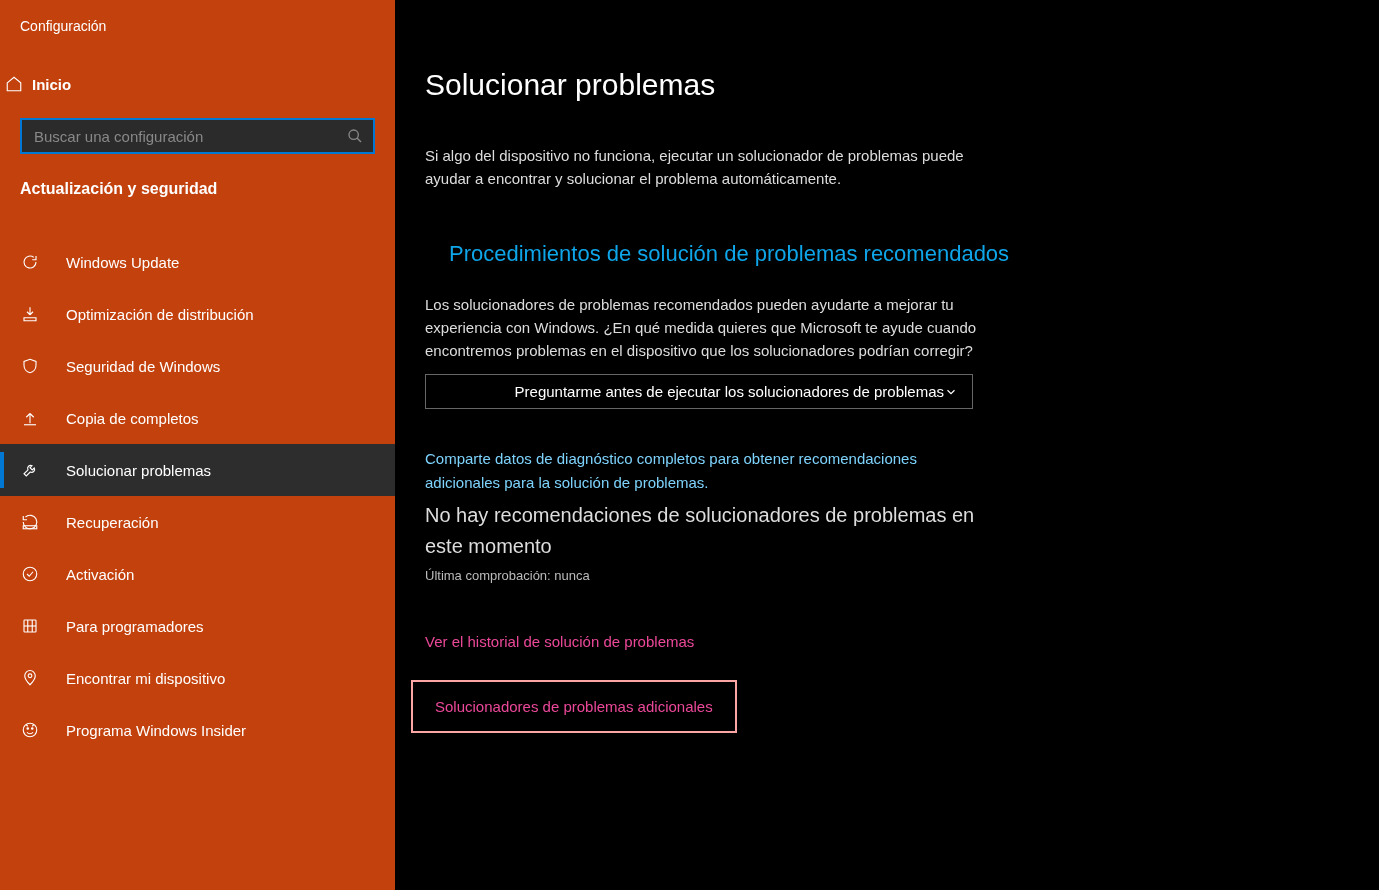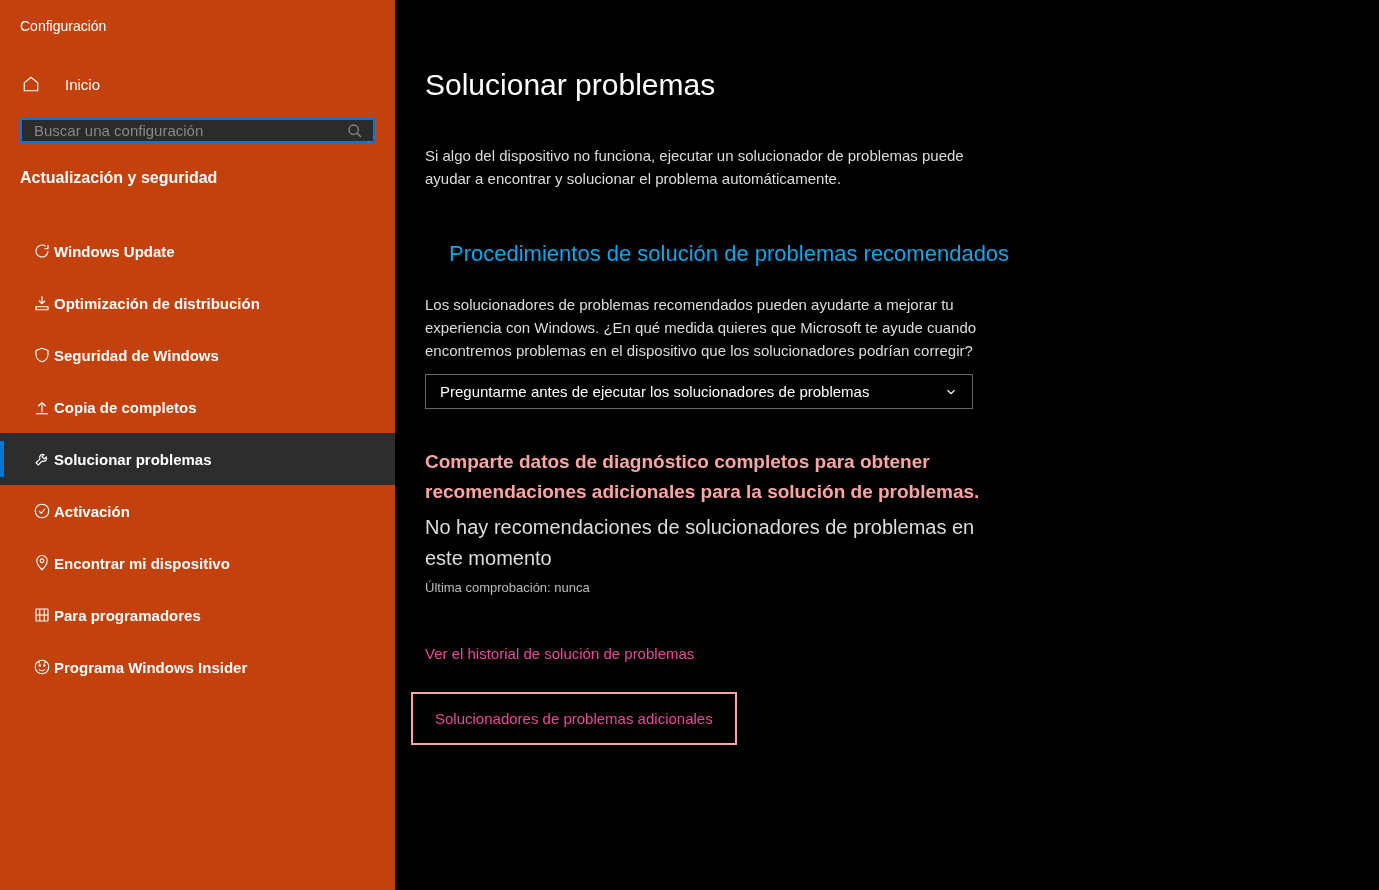"Inicio" .sidebar-home { font-weight: none -> bold; gap: 24px -> 8px; padding: 10px 21px -> 10px 4px }
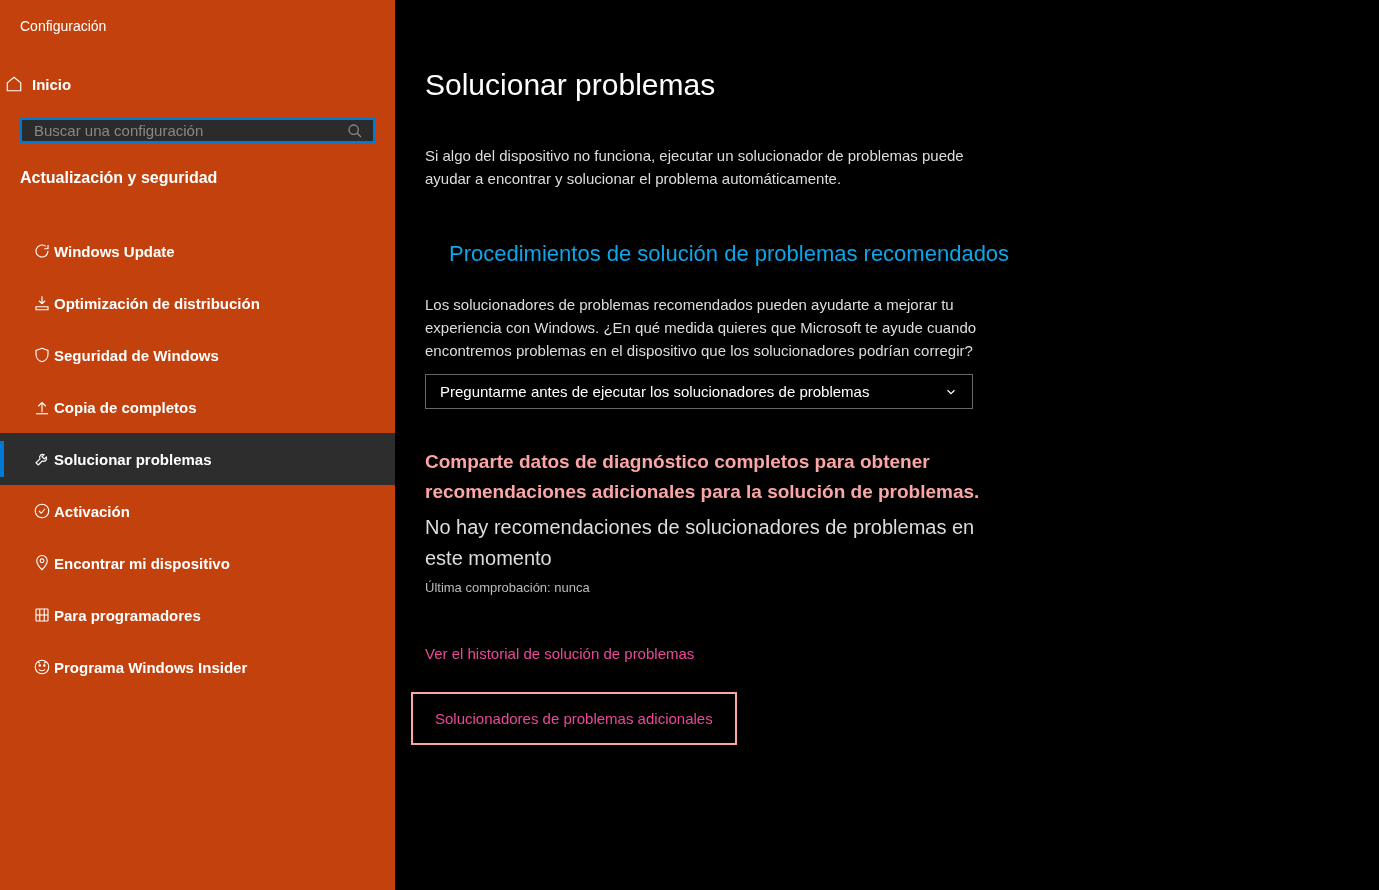"Buscar una configuración" .search-box { height: 25px -> 36px }
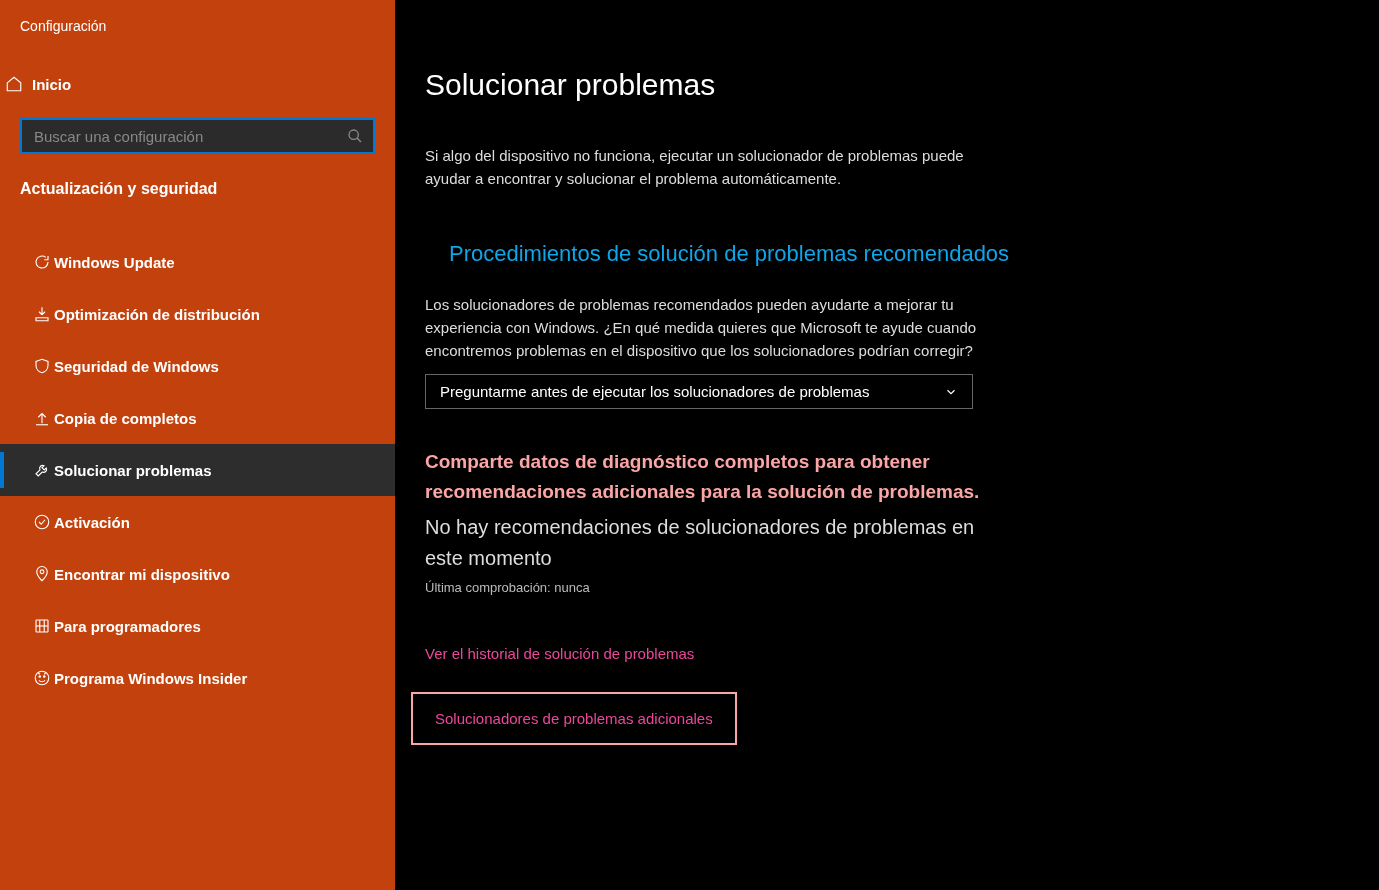"Windows Update" .nav-item { font-weight: bold -> none; gap: 2px -> 26px; padding: 16px 32px -> 16px 20px }
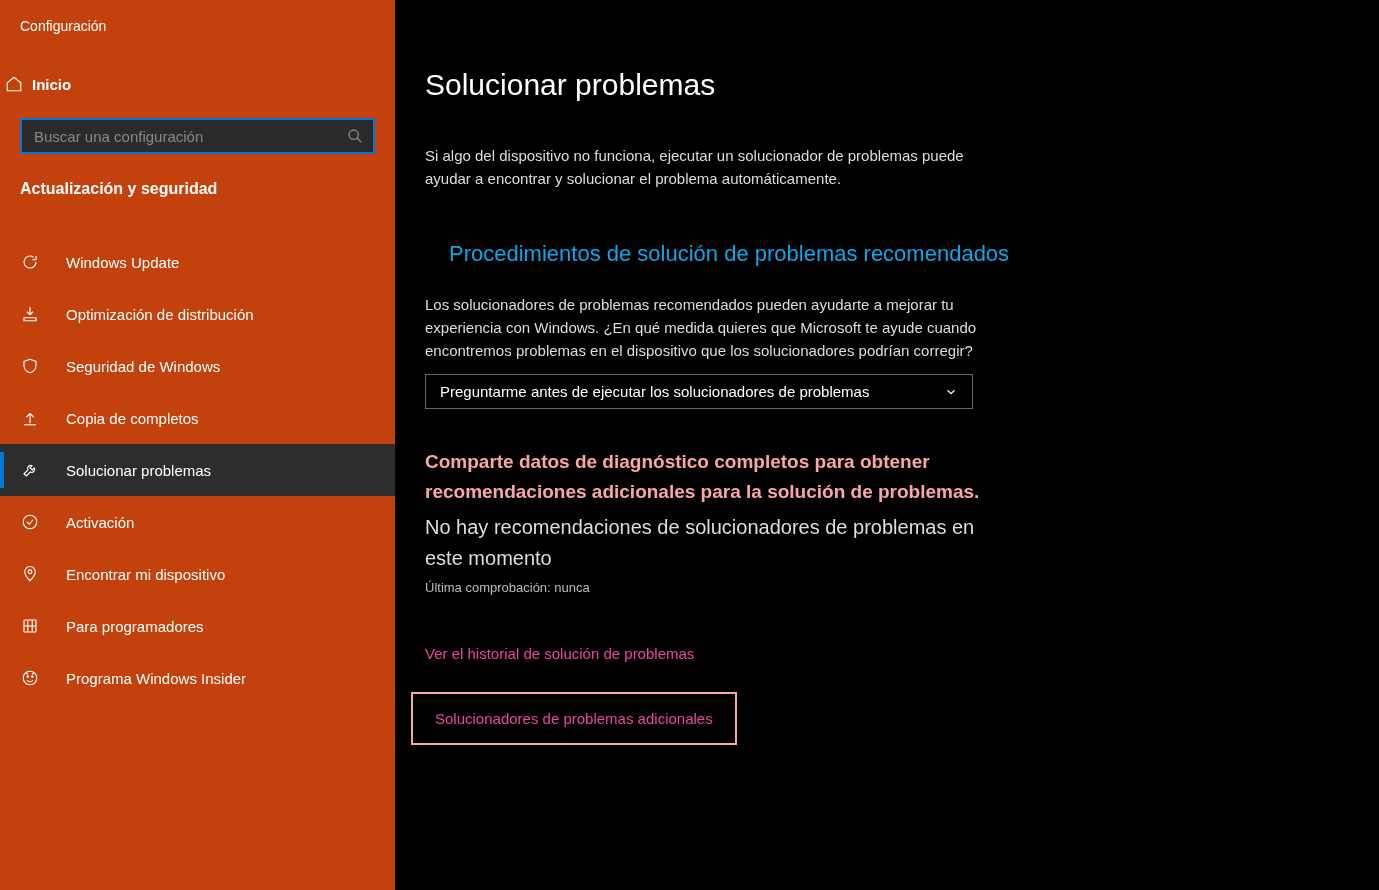"Preguntarme antes de ejecutar los" .dropdown { justify-content: space-between -> flex-end }
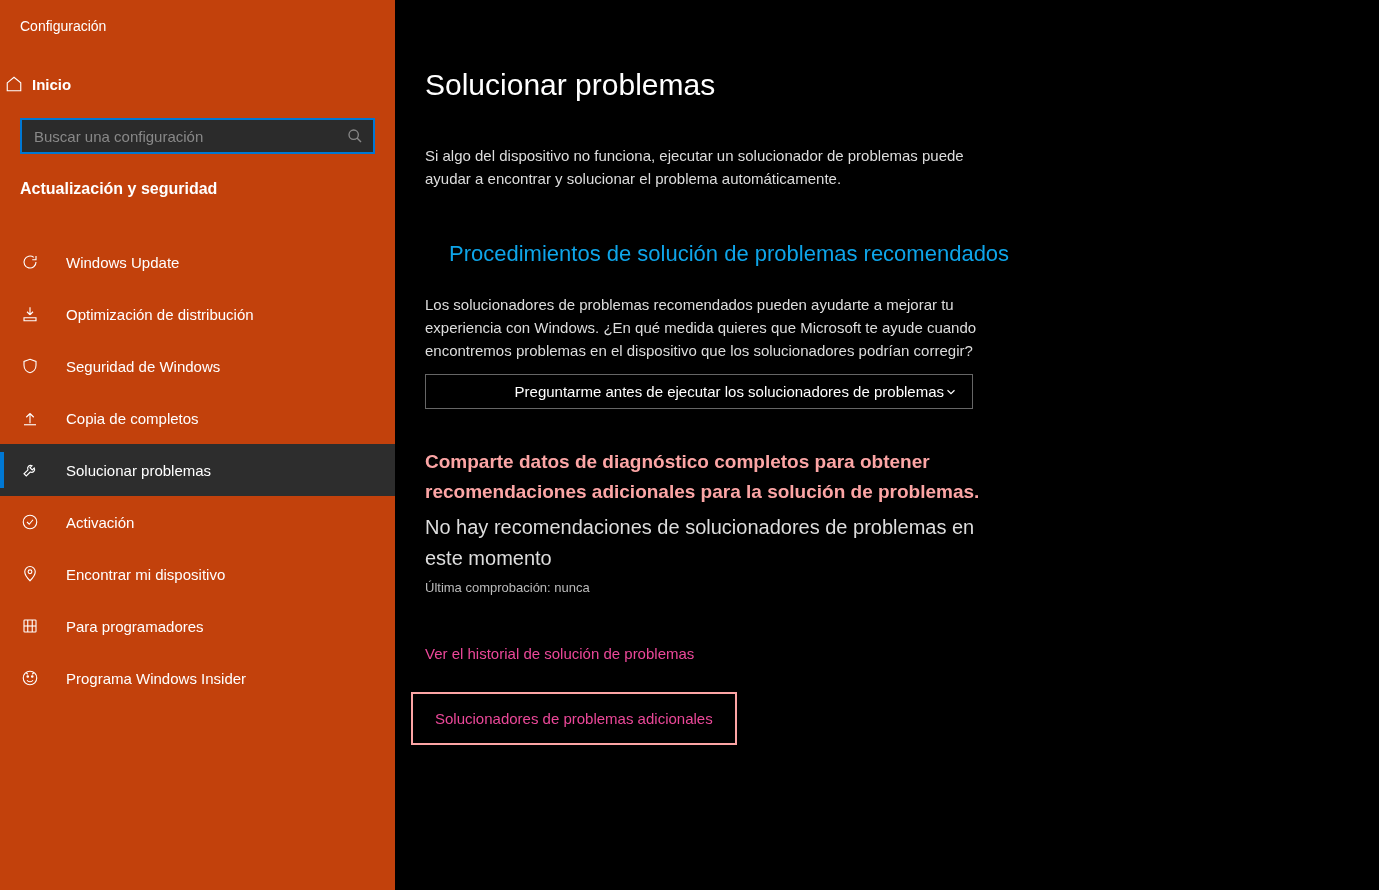"Comparte datos de diagnóstico completos" .warning-text { color: #fca5a5 -> #7dd3fc; font-size: 19px -> 15px; font-weight: bold -> none }
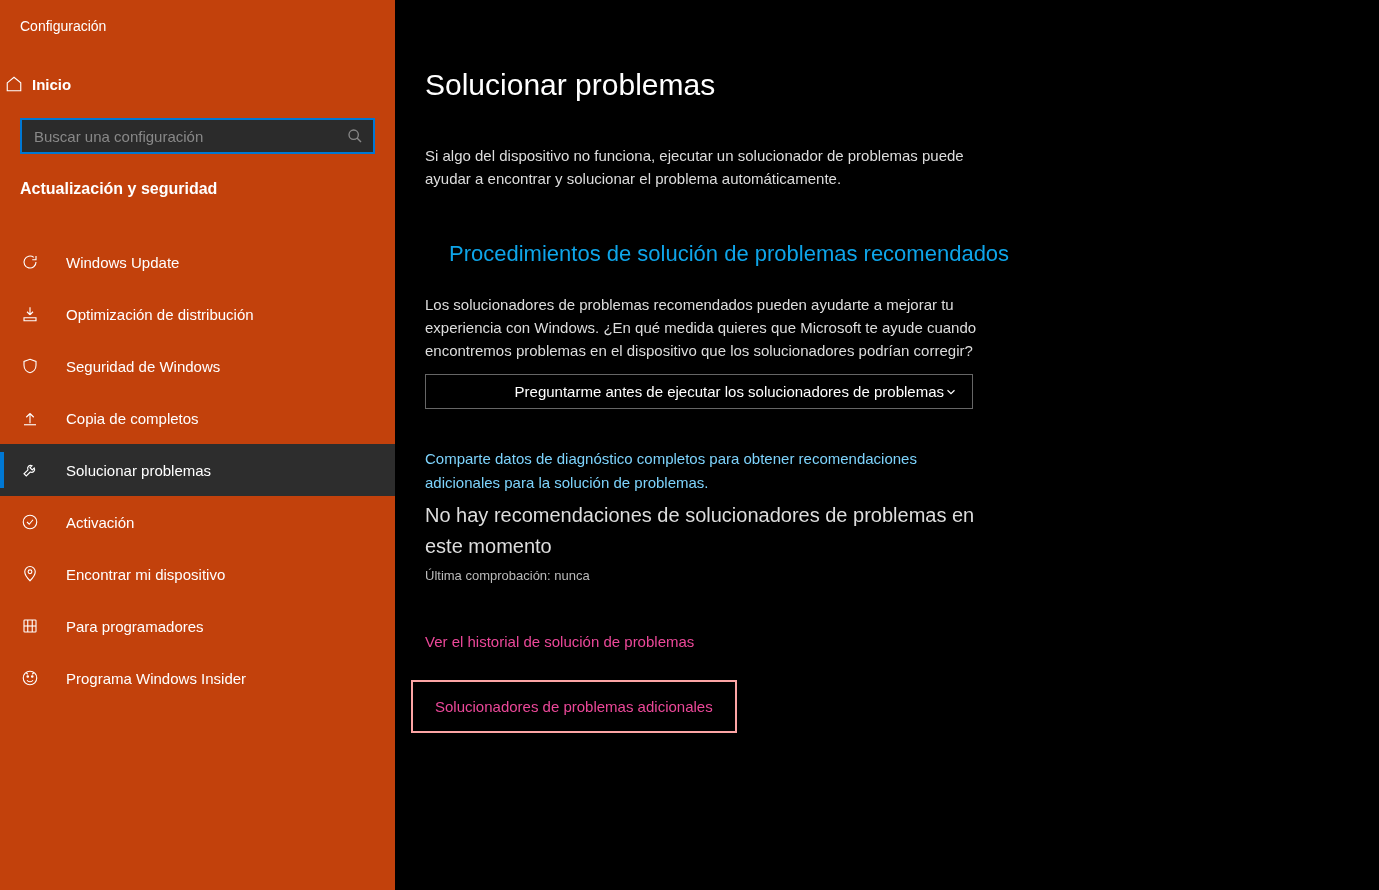"Recuperación" div.nav-item { html: none -> <div> <span> <svg> <path></path> <path></path> <rect></rect> </svg> </span> <span>Recuperación</span> </div> }
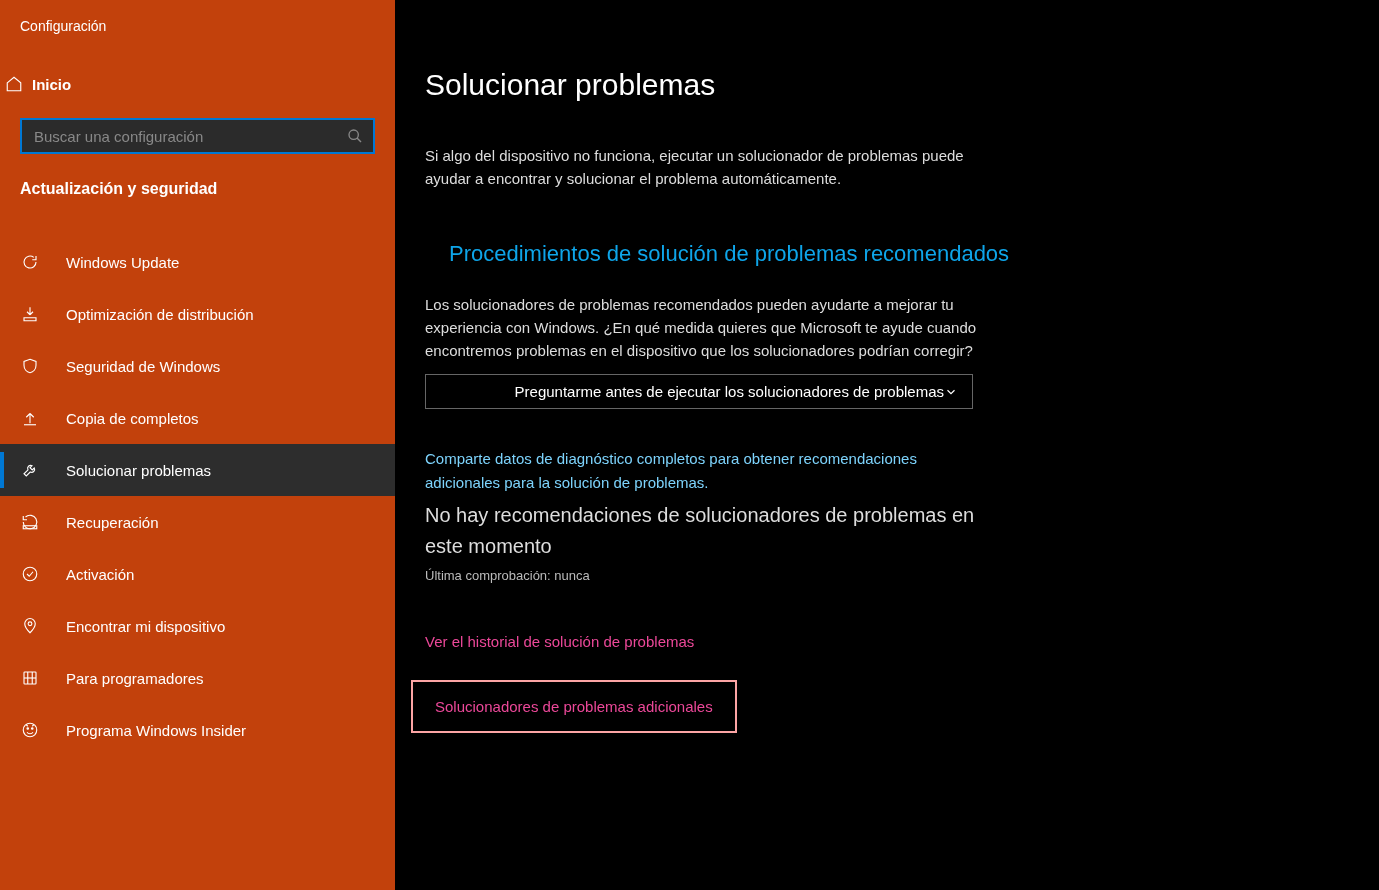"Encontrar mi dispositivo" div.nav-item { order: before "Para programadores" -> after "Para programadores" }
